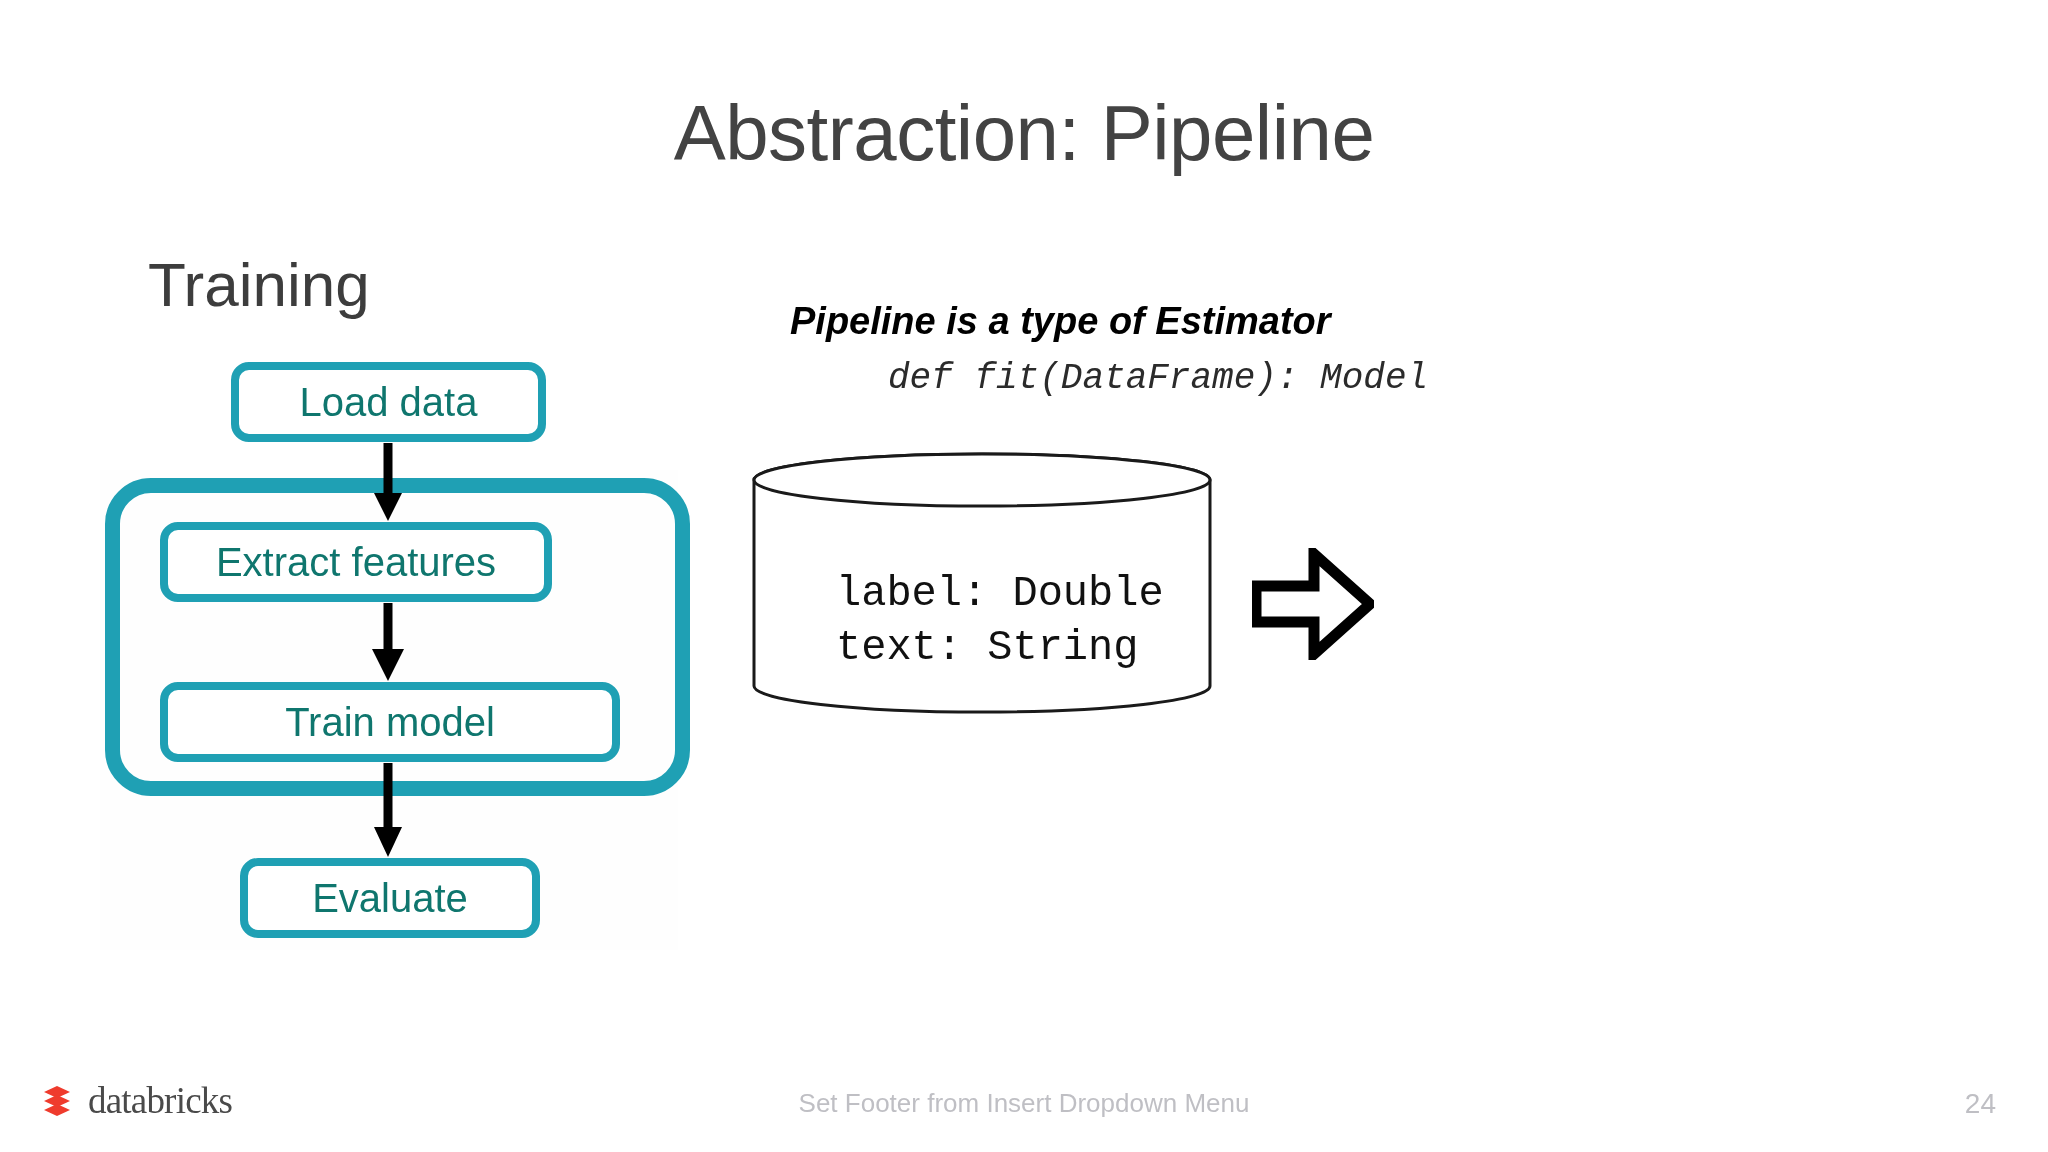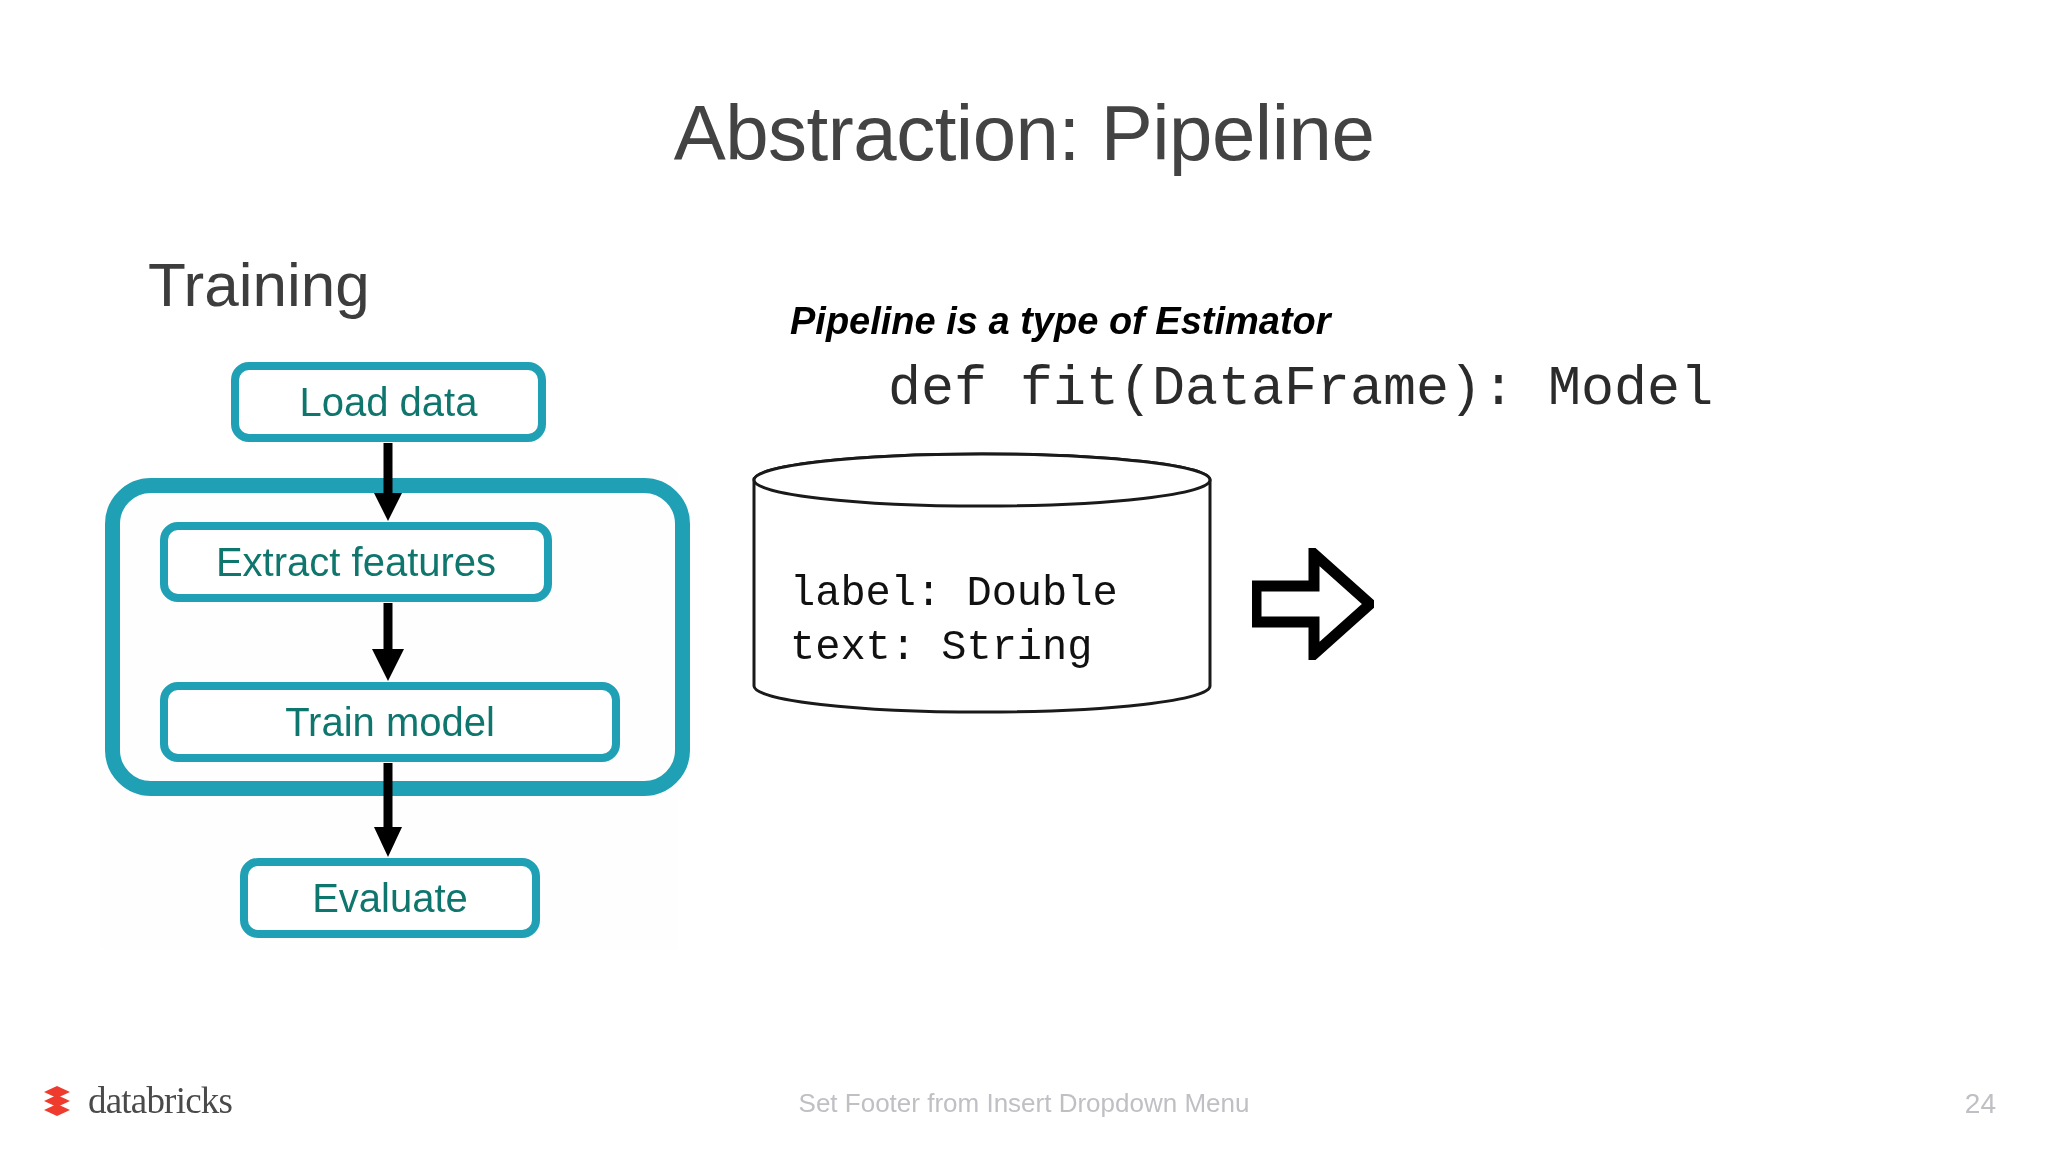"def fit(DataFrame): Model" .fit-signature { font-size: 55px -> 36px; font-style: none -> italic }
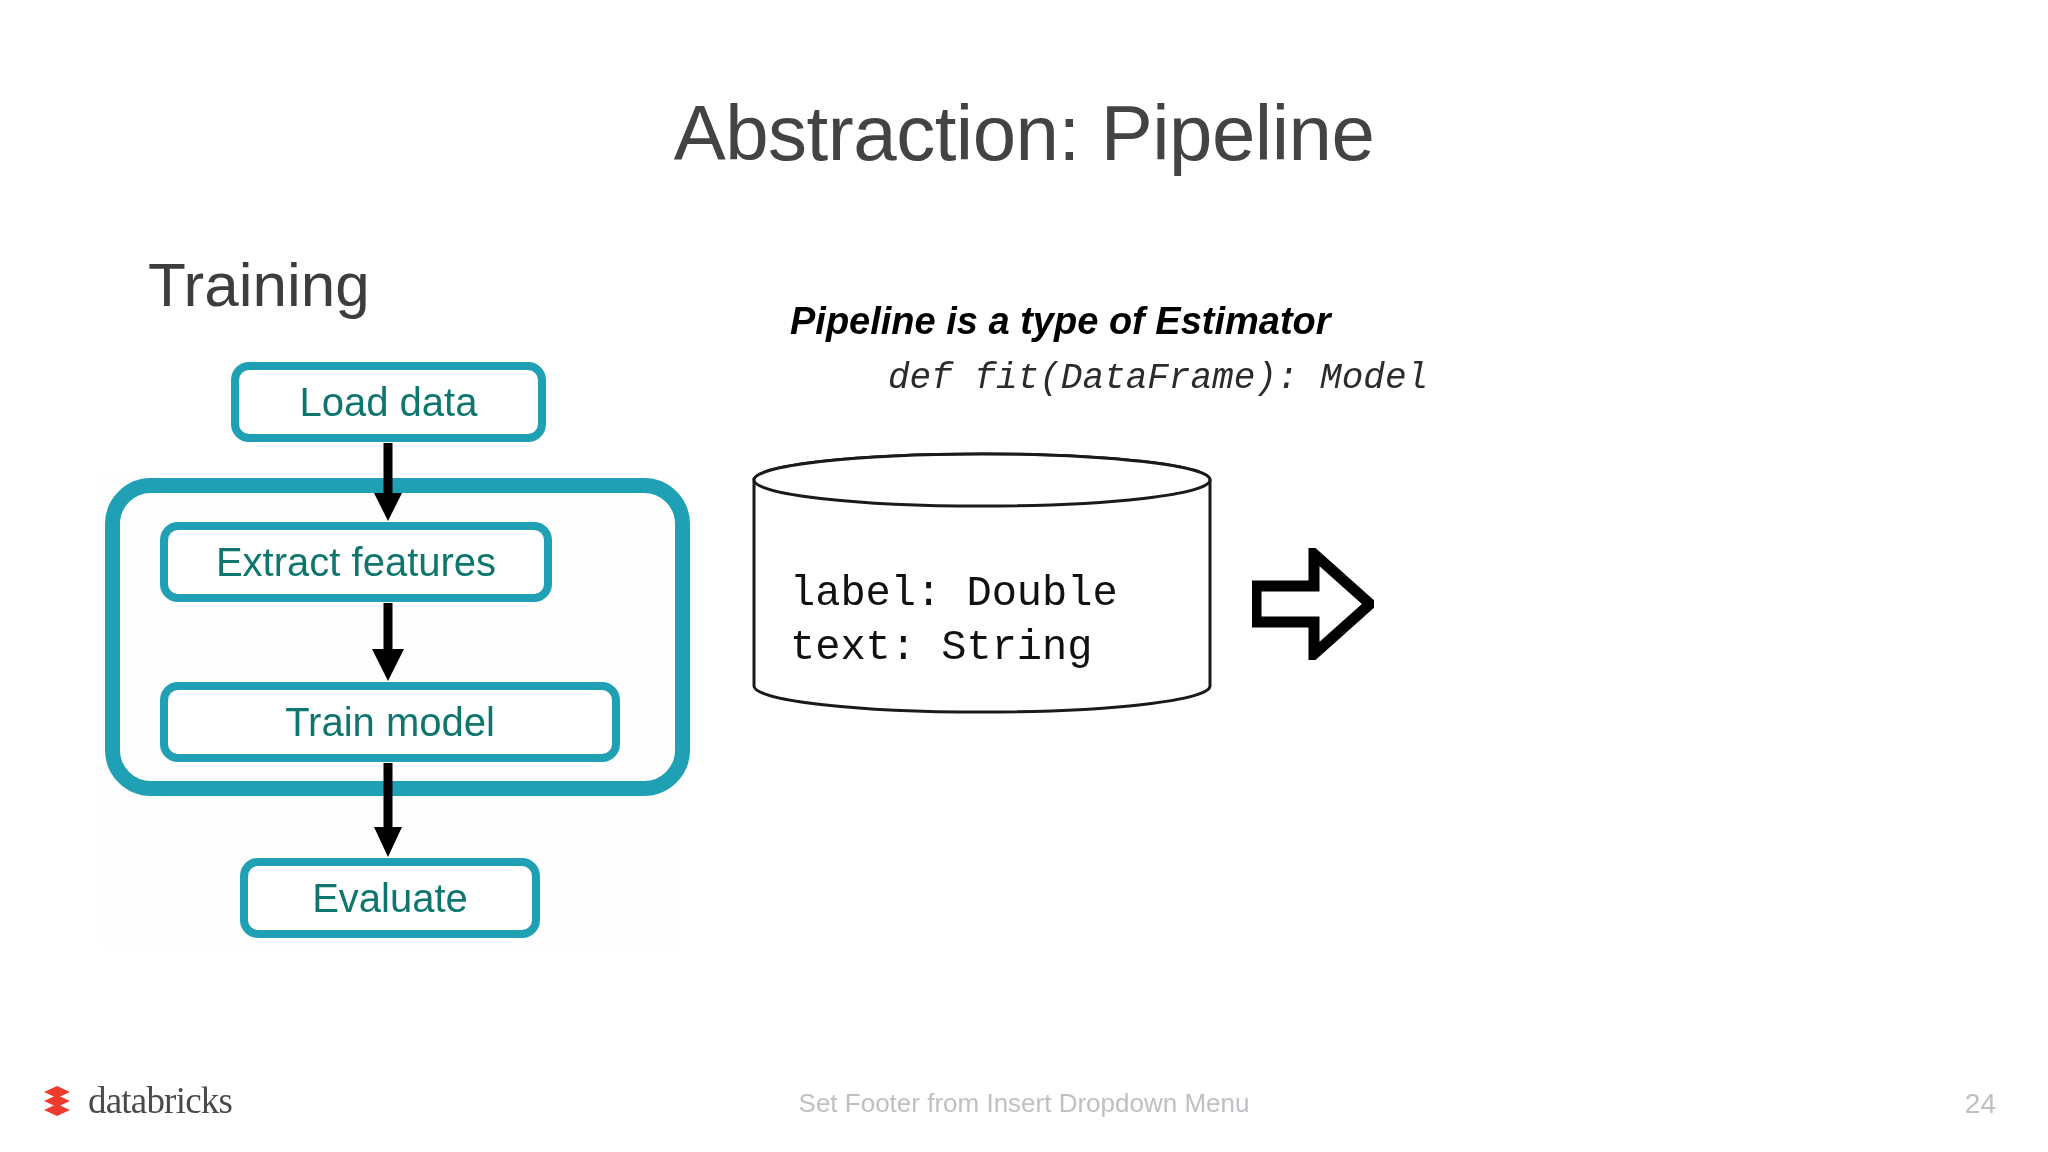"label: Double" .cylinder-text { left: 790px -> 836px }
